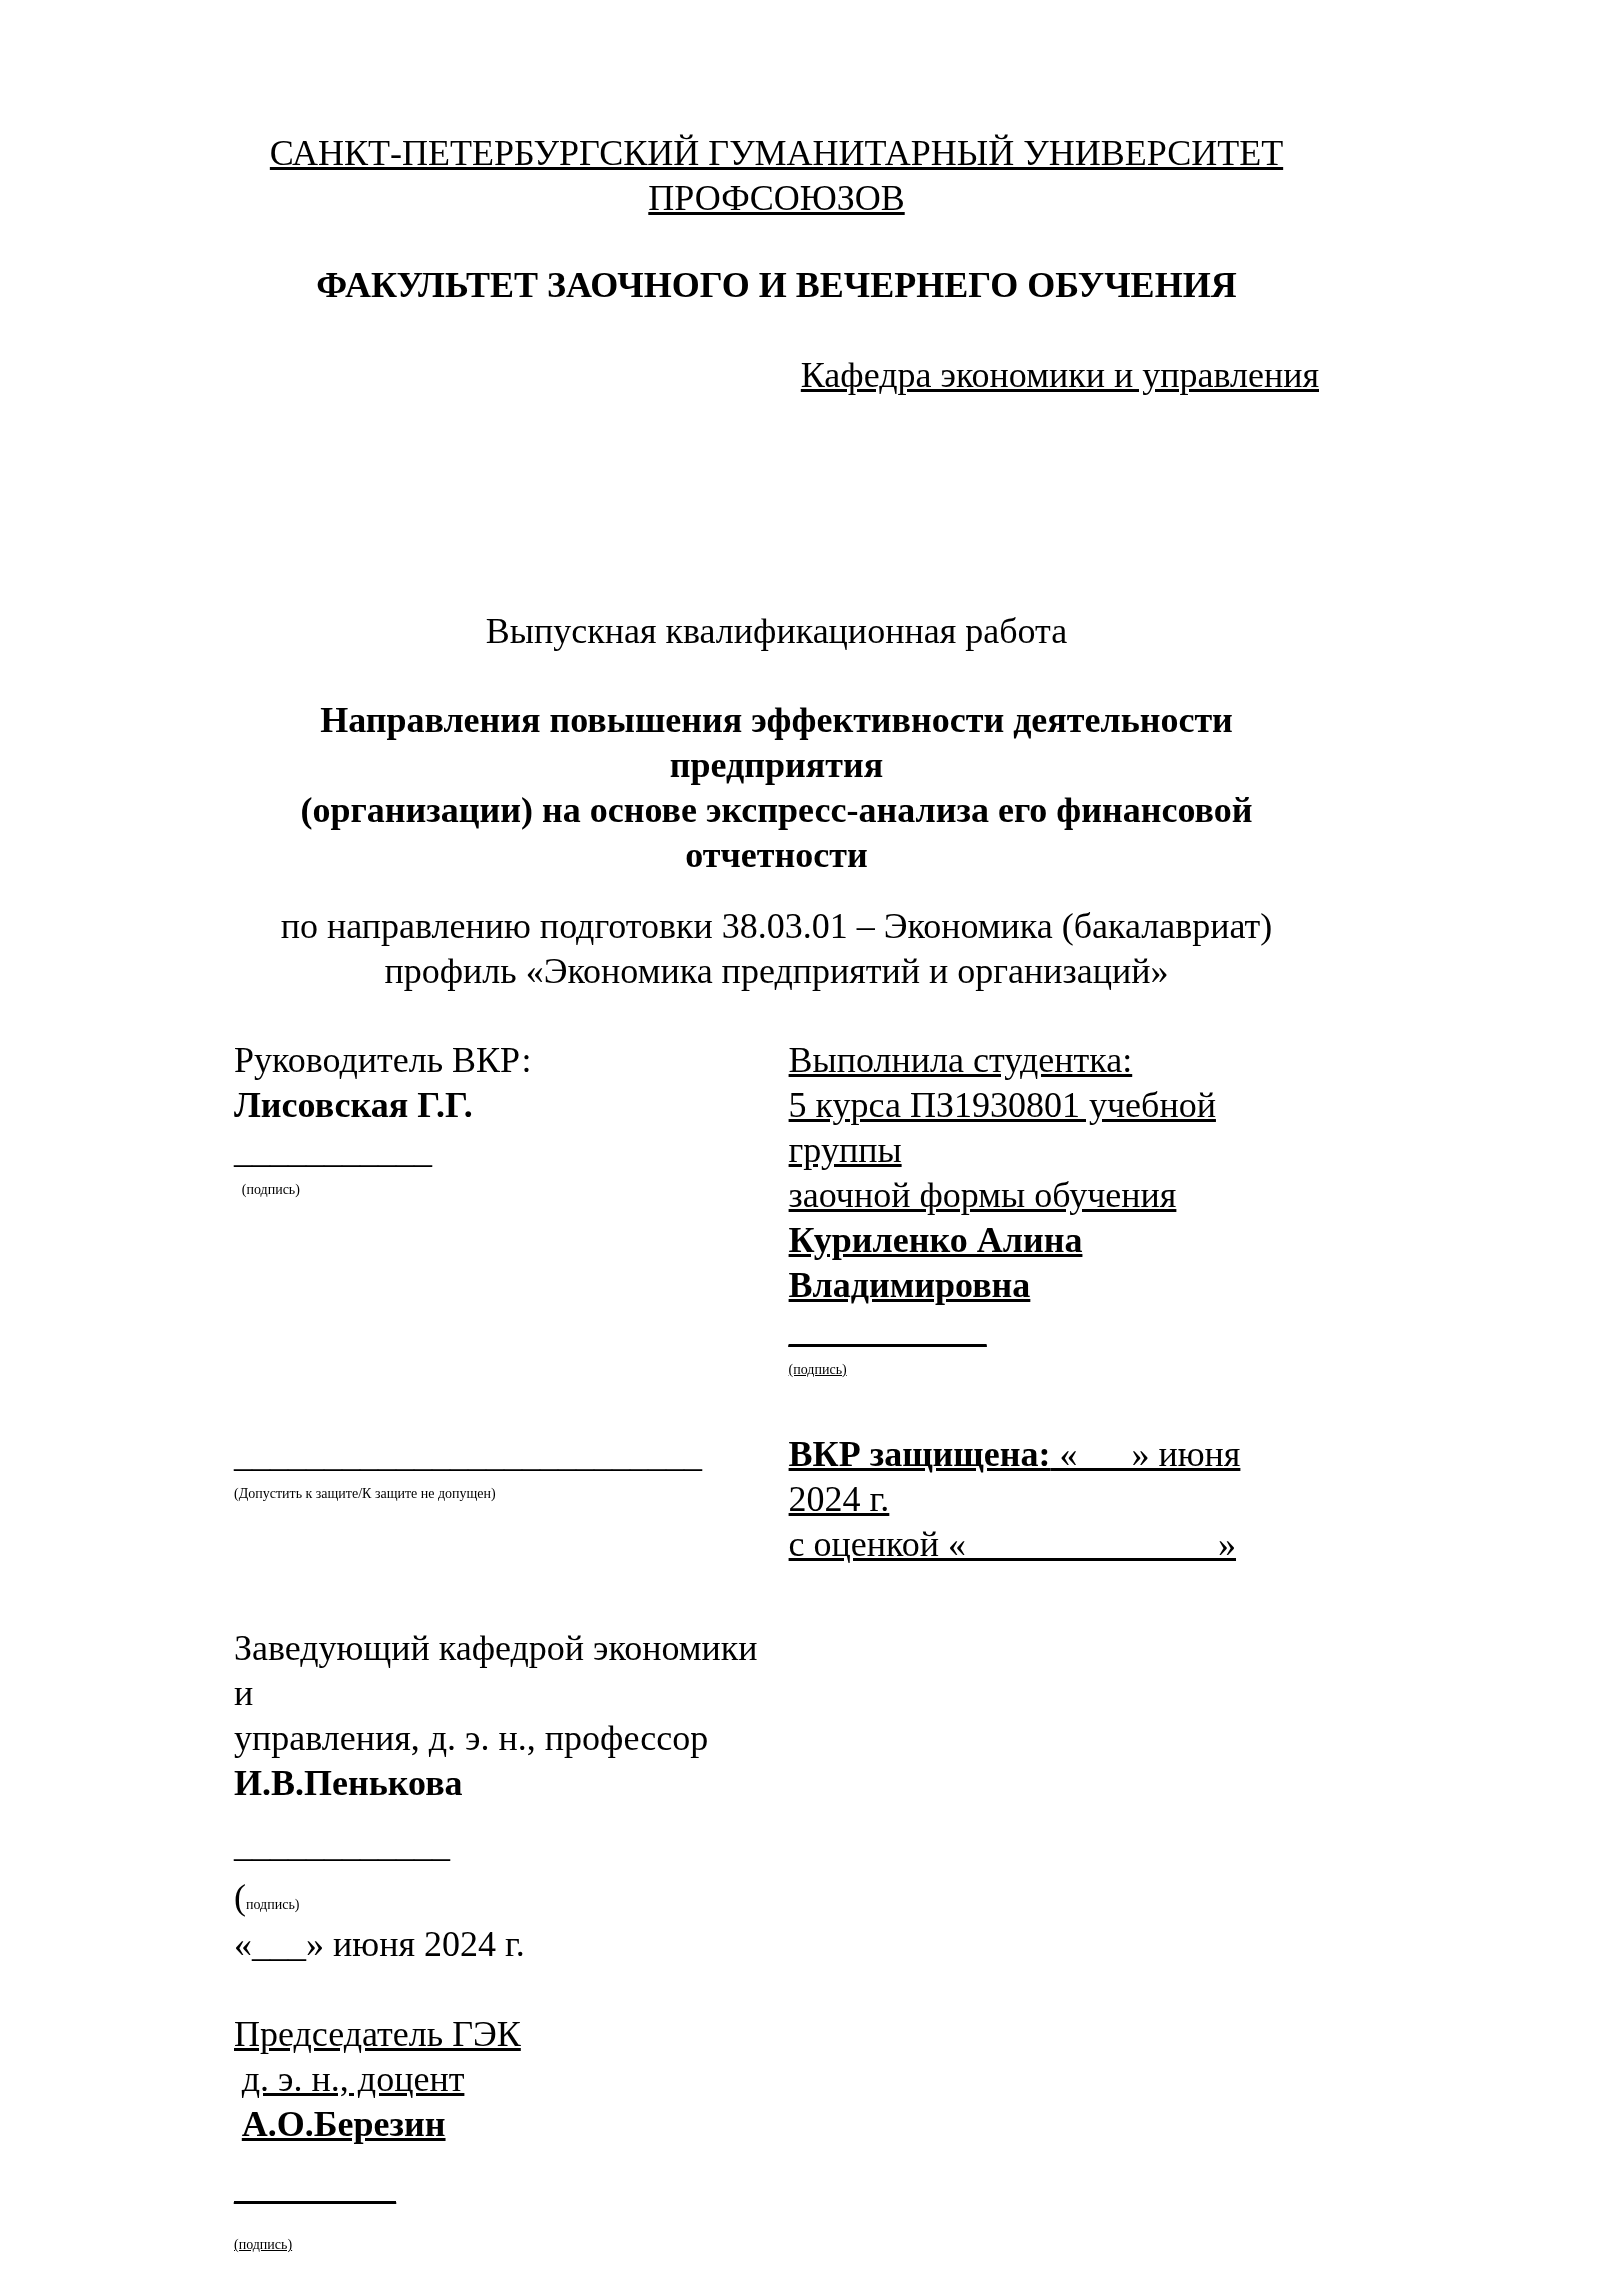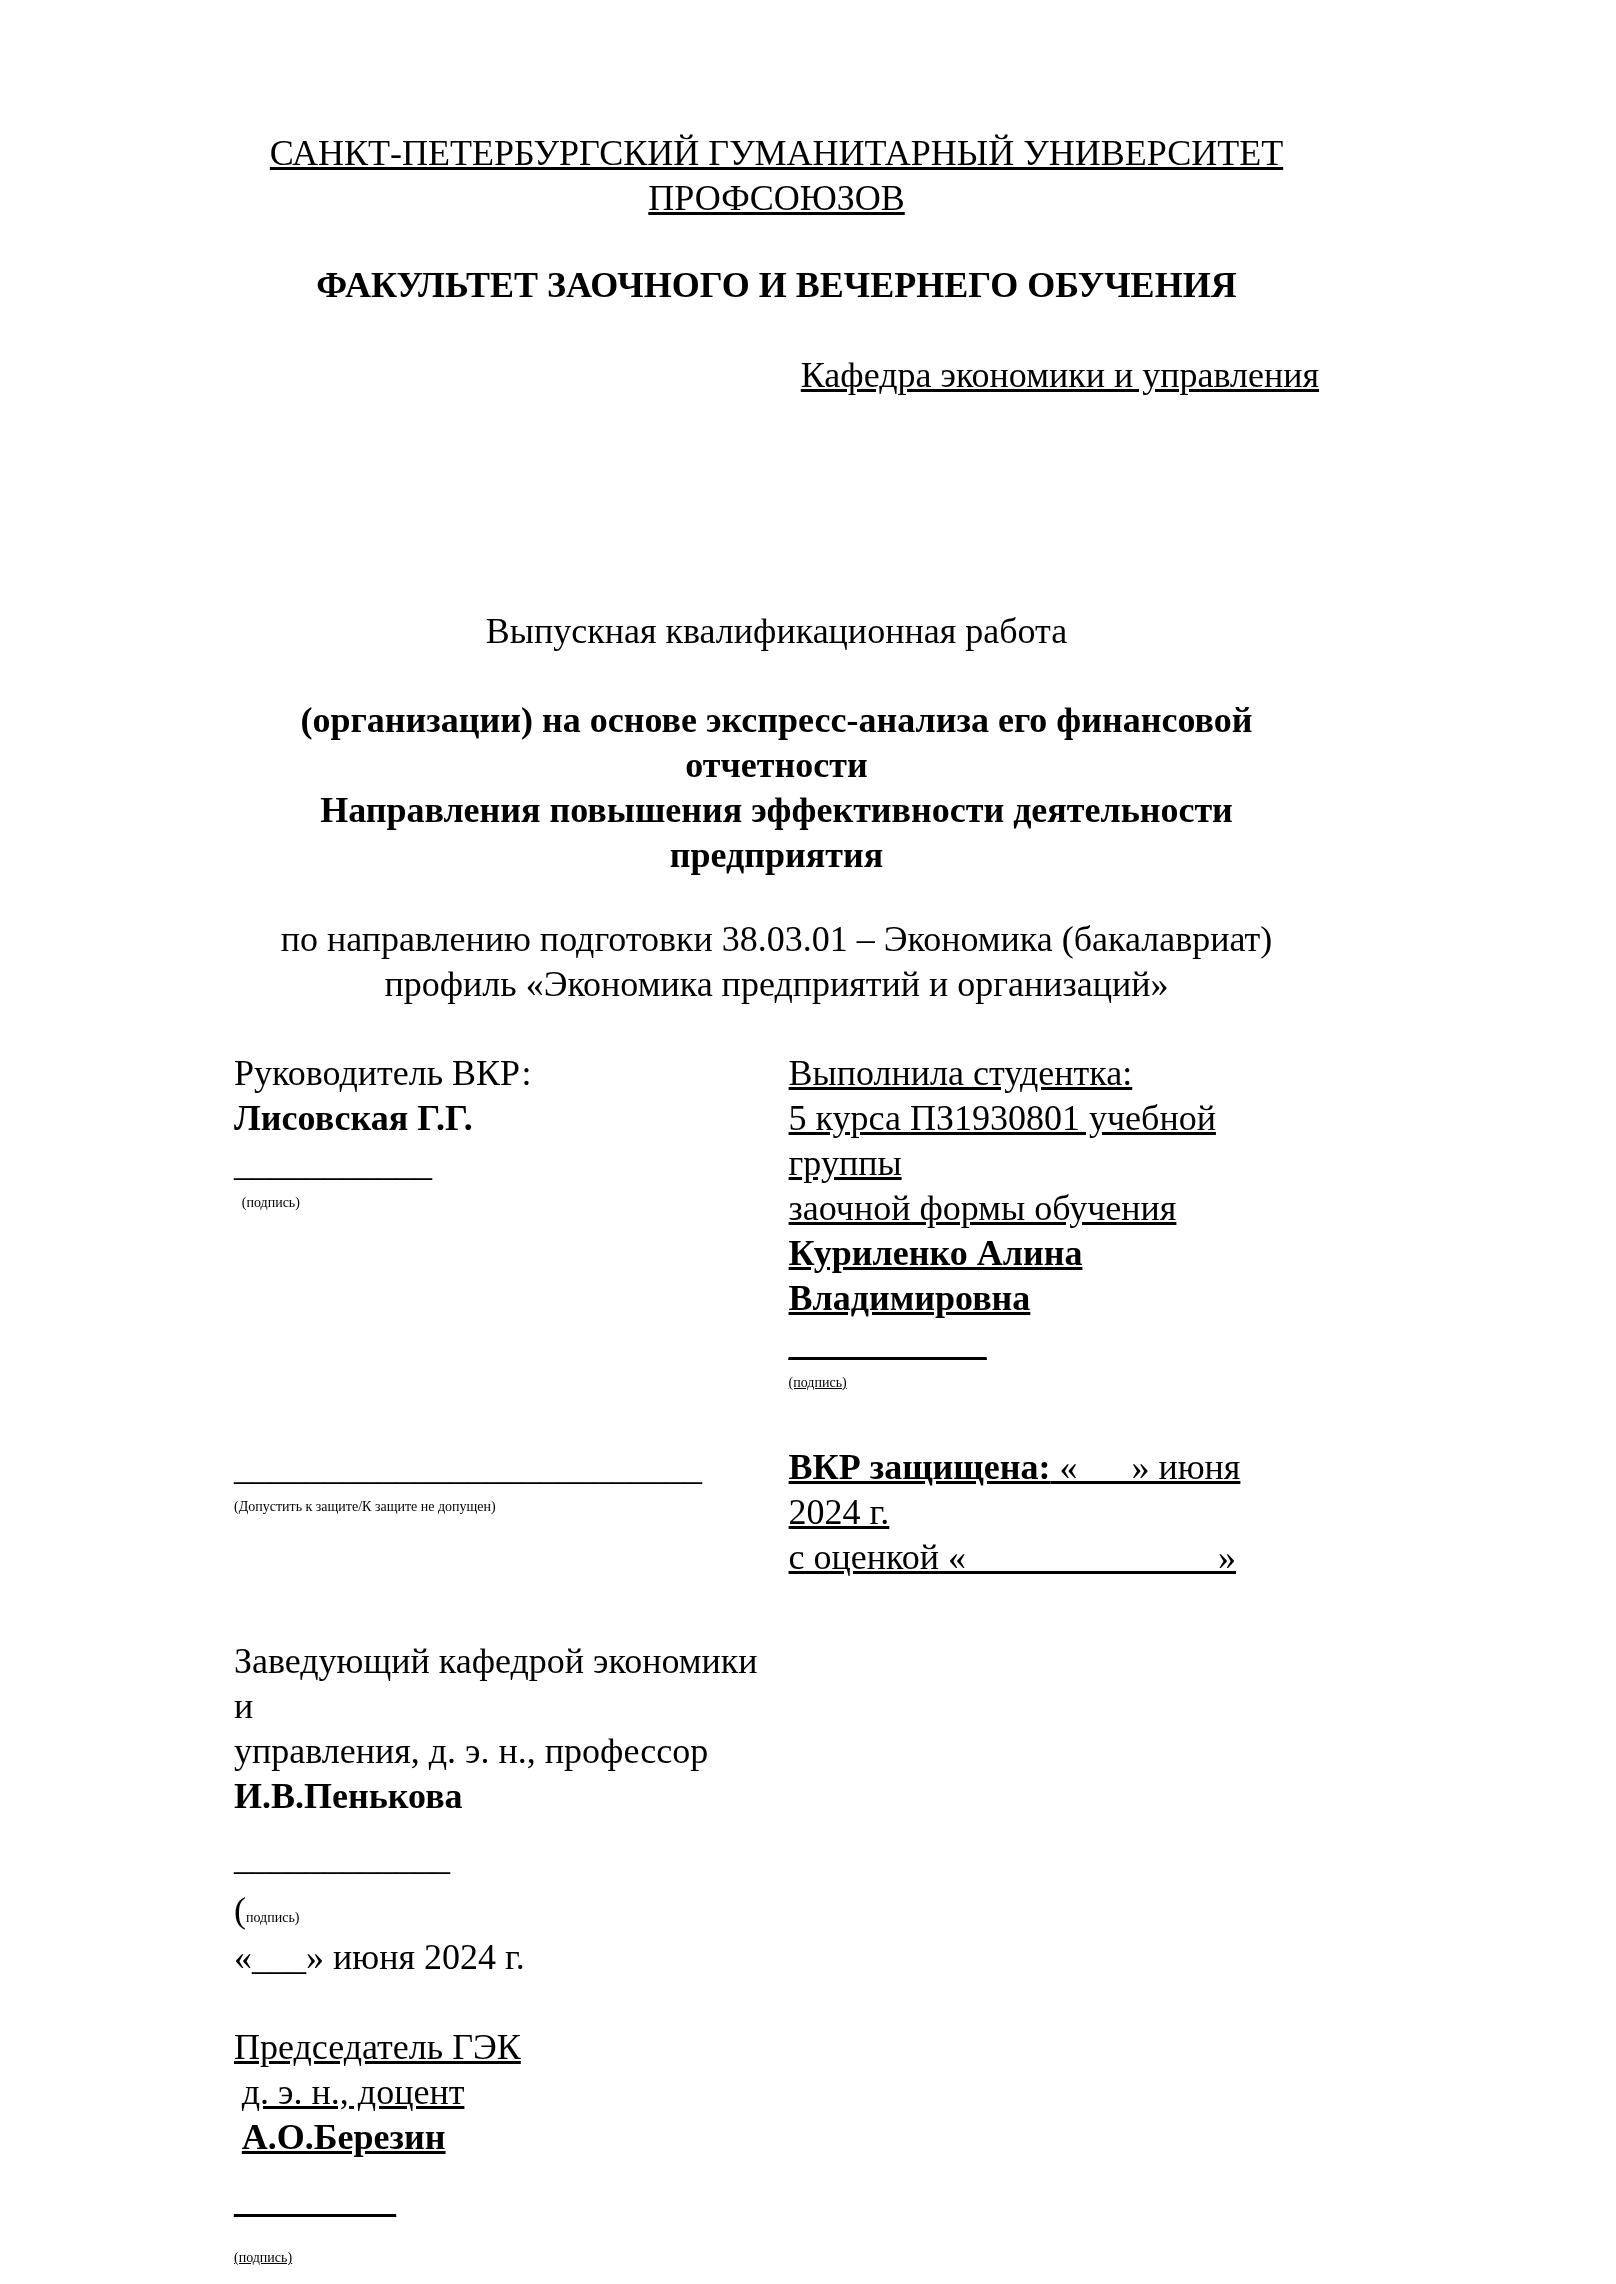"(организации) на основе экспресс-анализа" div { order: before "Направления повышения эффективности" -> after "Направления повышения эффективности" }
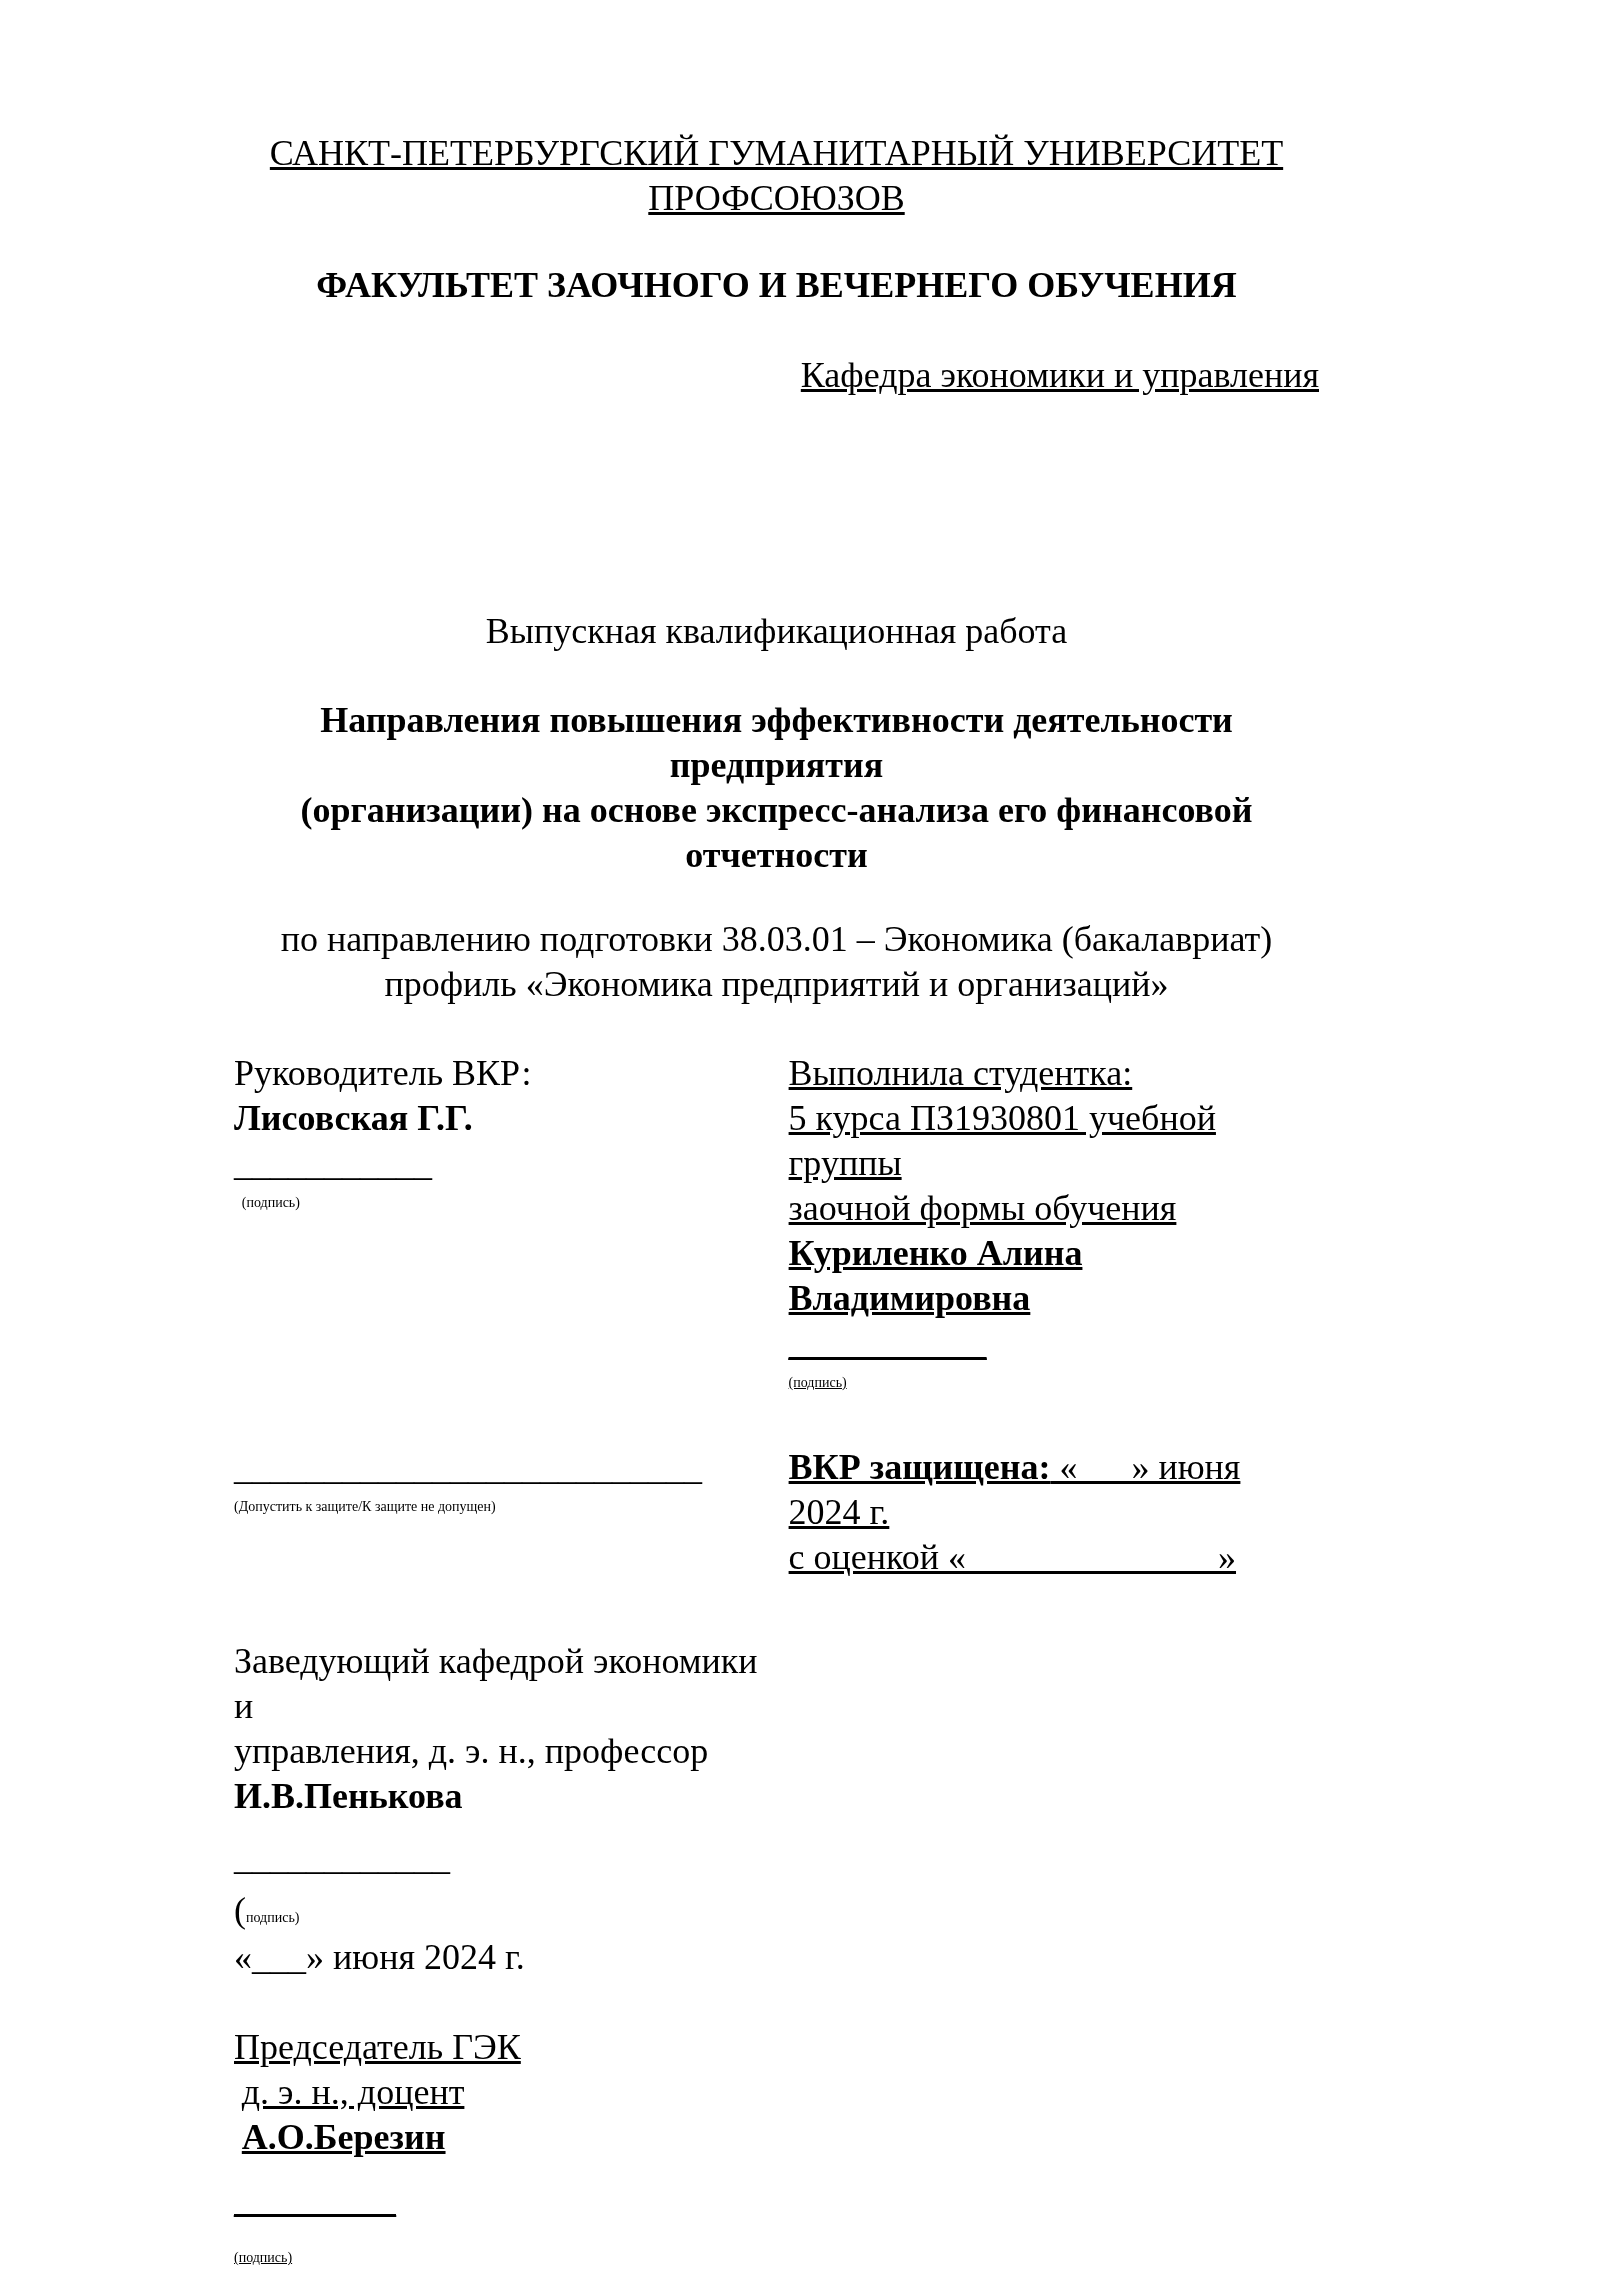"по направлению подготовки 38.03.01 –" .programblock { margin-top: 39px -> 26px }
